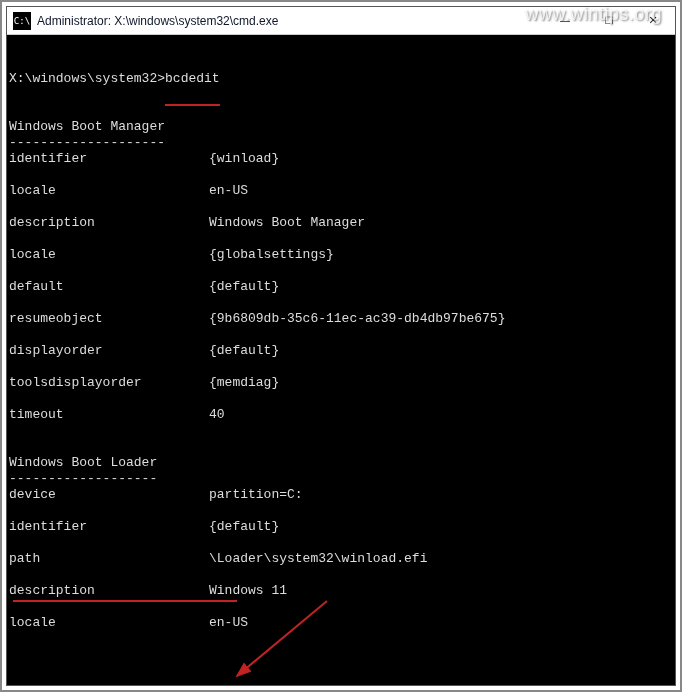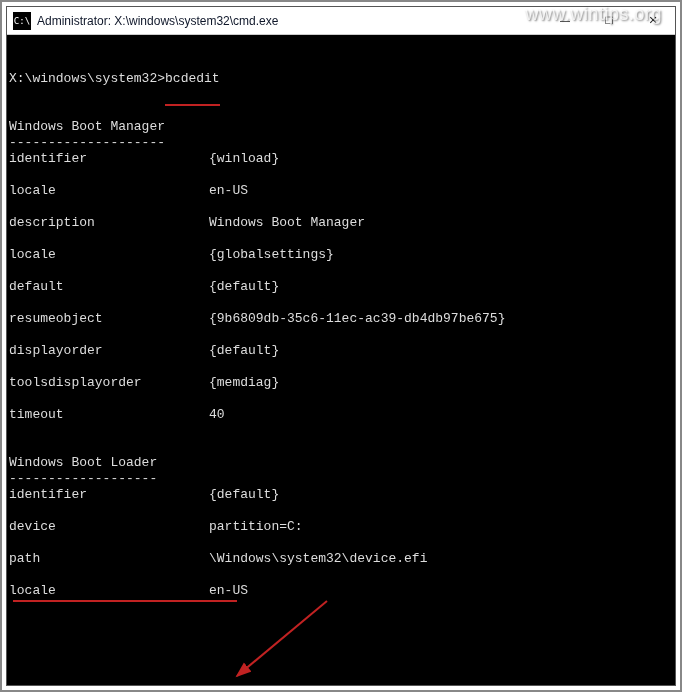"identifier {default}" span.kv-row { order: before "device partition=C:" -> after "device partition=C:" }
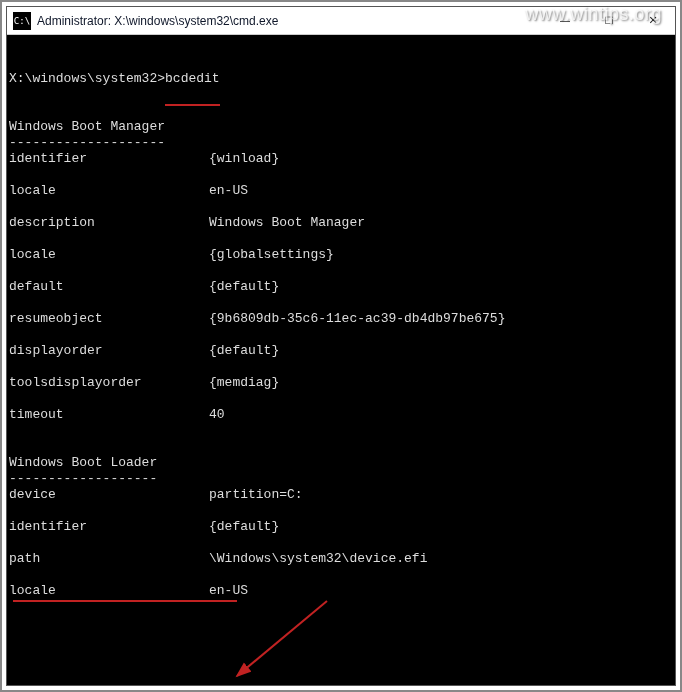"\Windows\system32\device.efi" span { text: Windows\system32\device.efi -> Loader\system32\winload.efi }
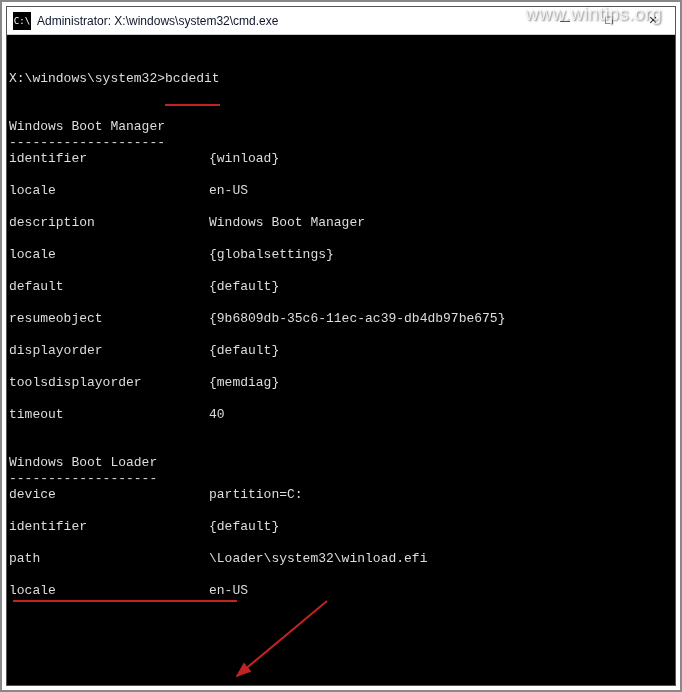"description Windows 11" span.kv-row { html: none -> <span><span>description</span><span>Windows 11</span></span> }
